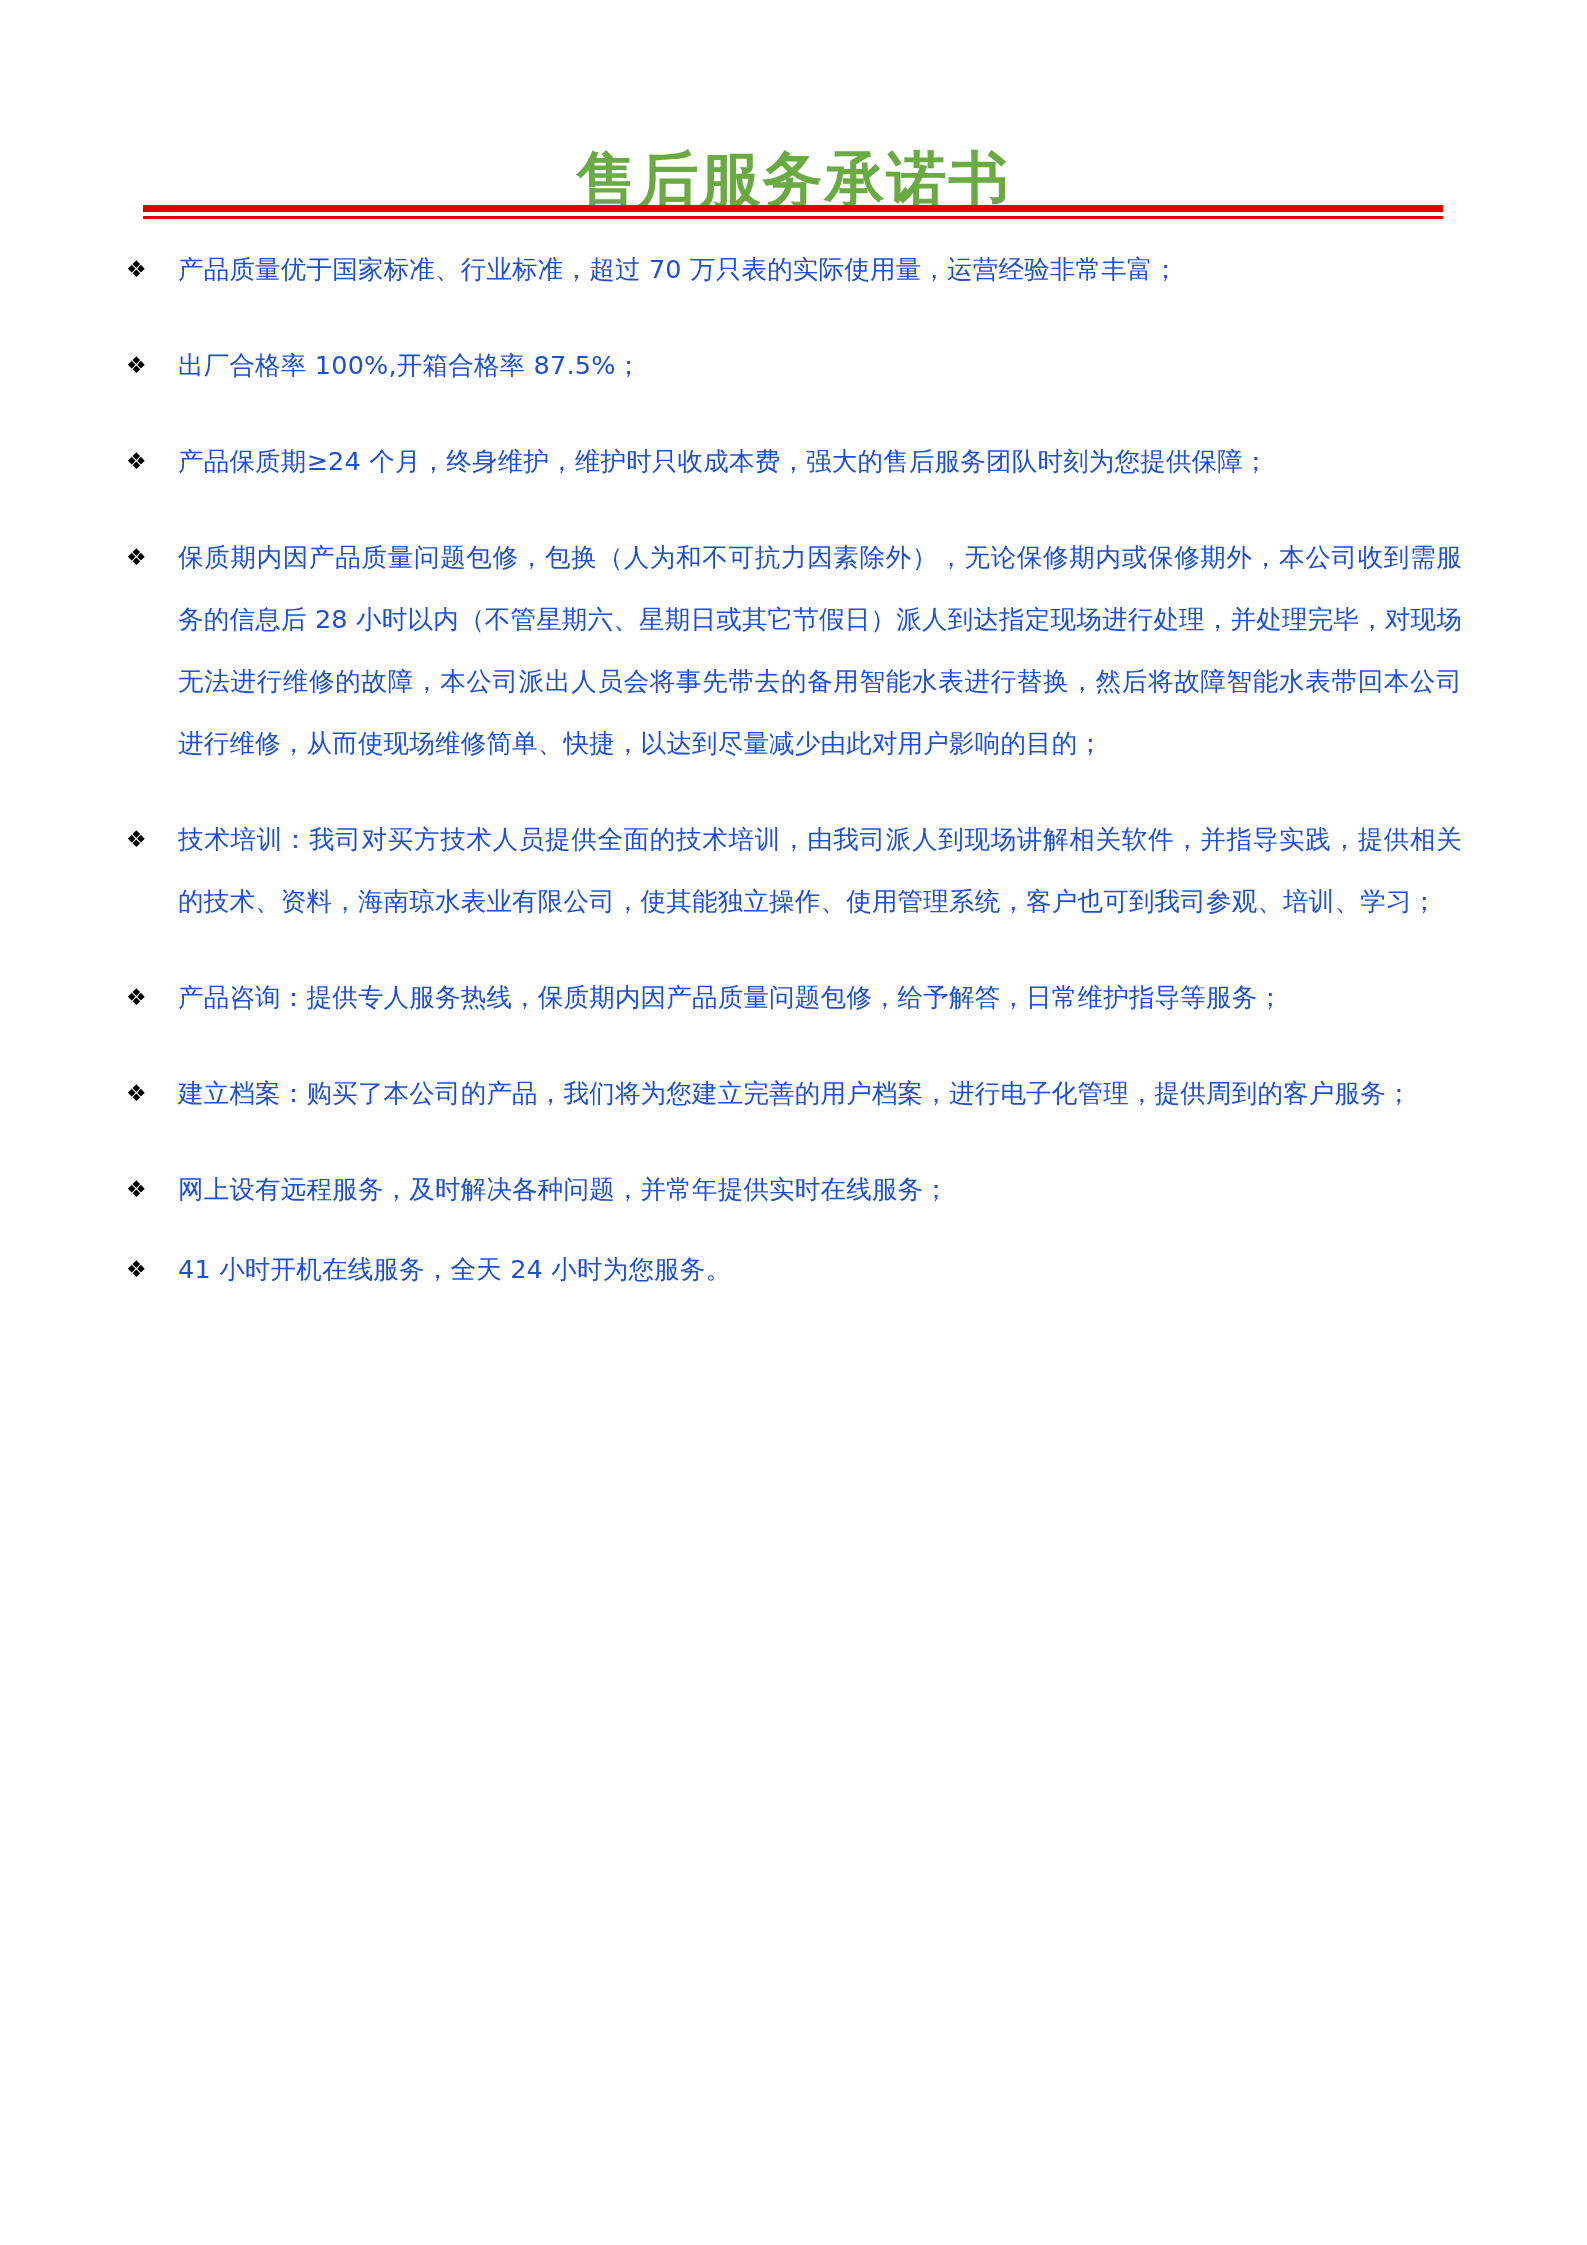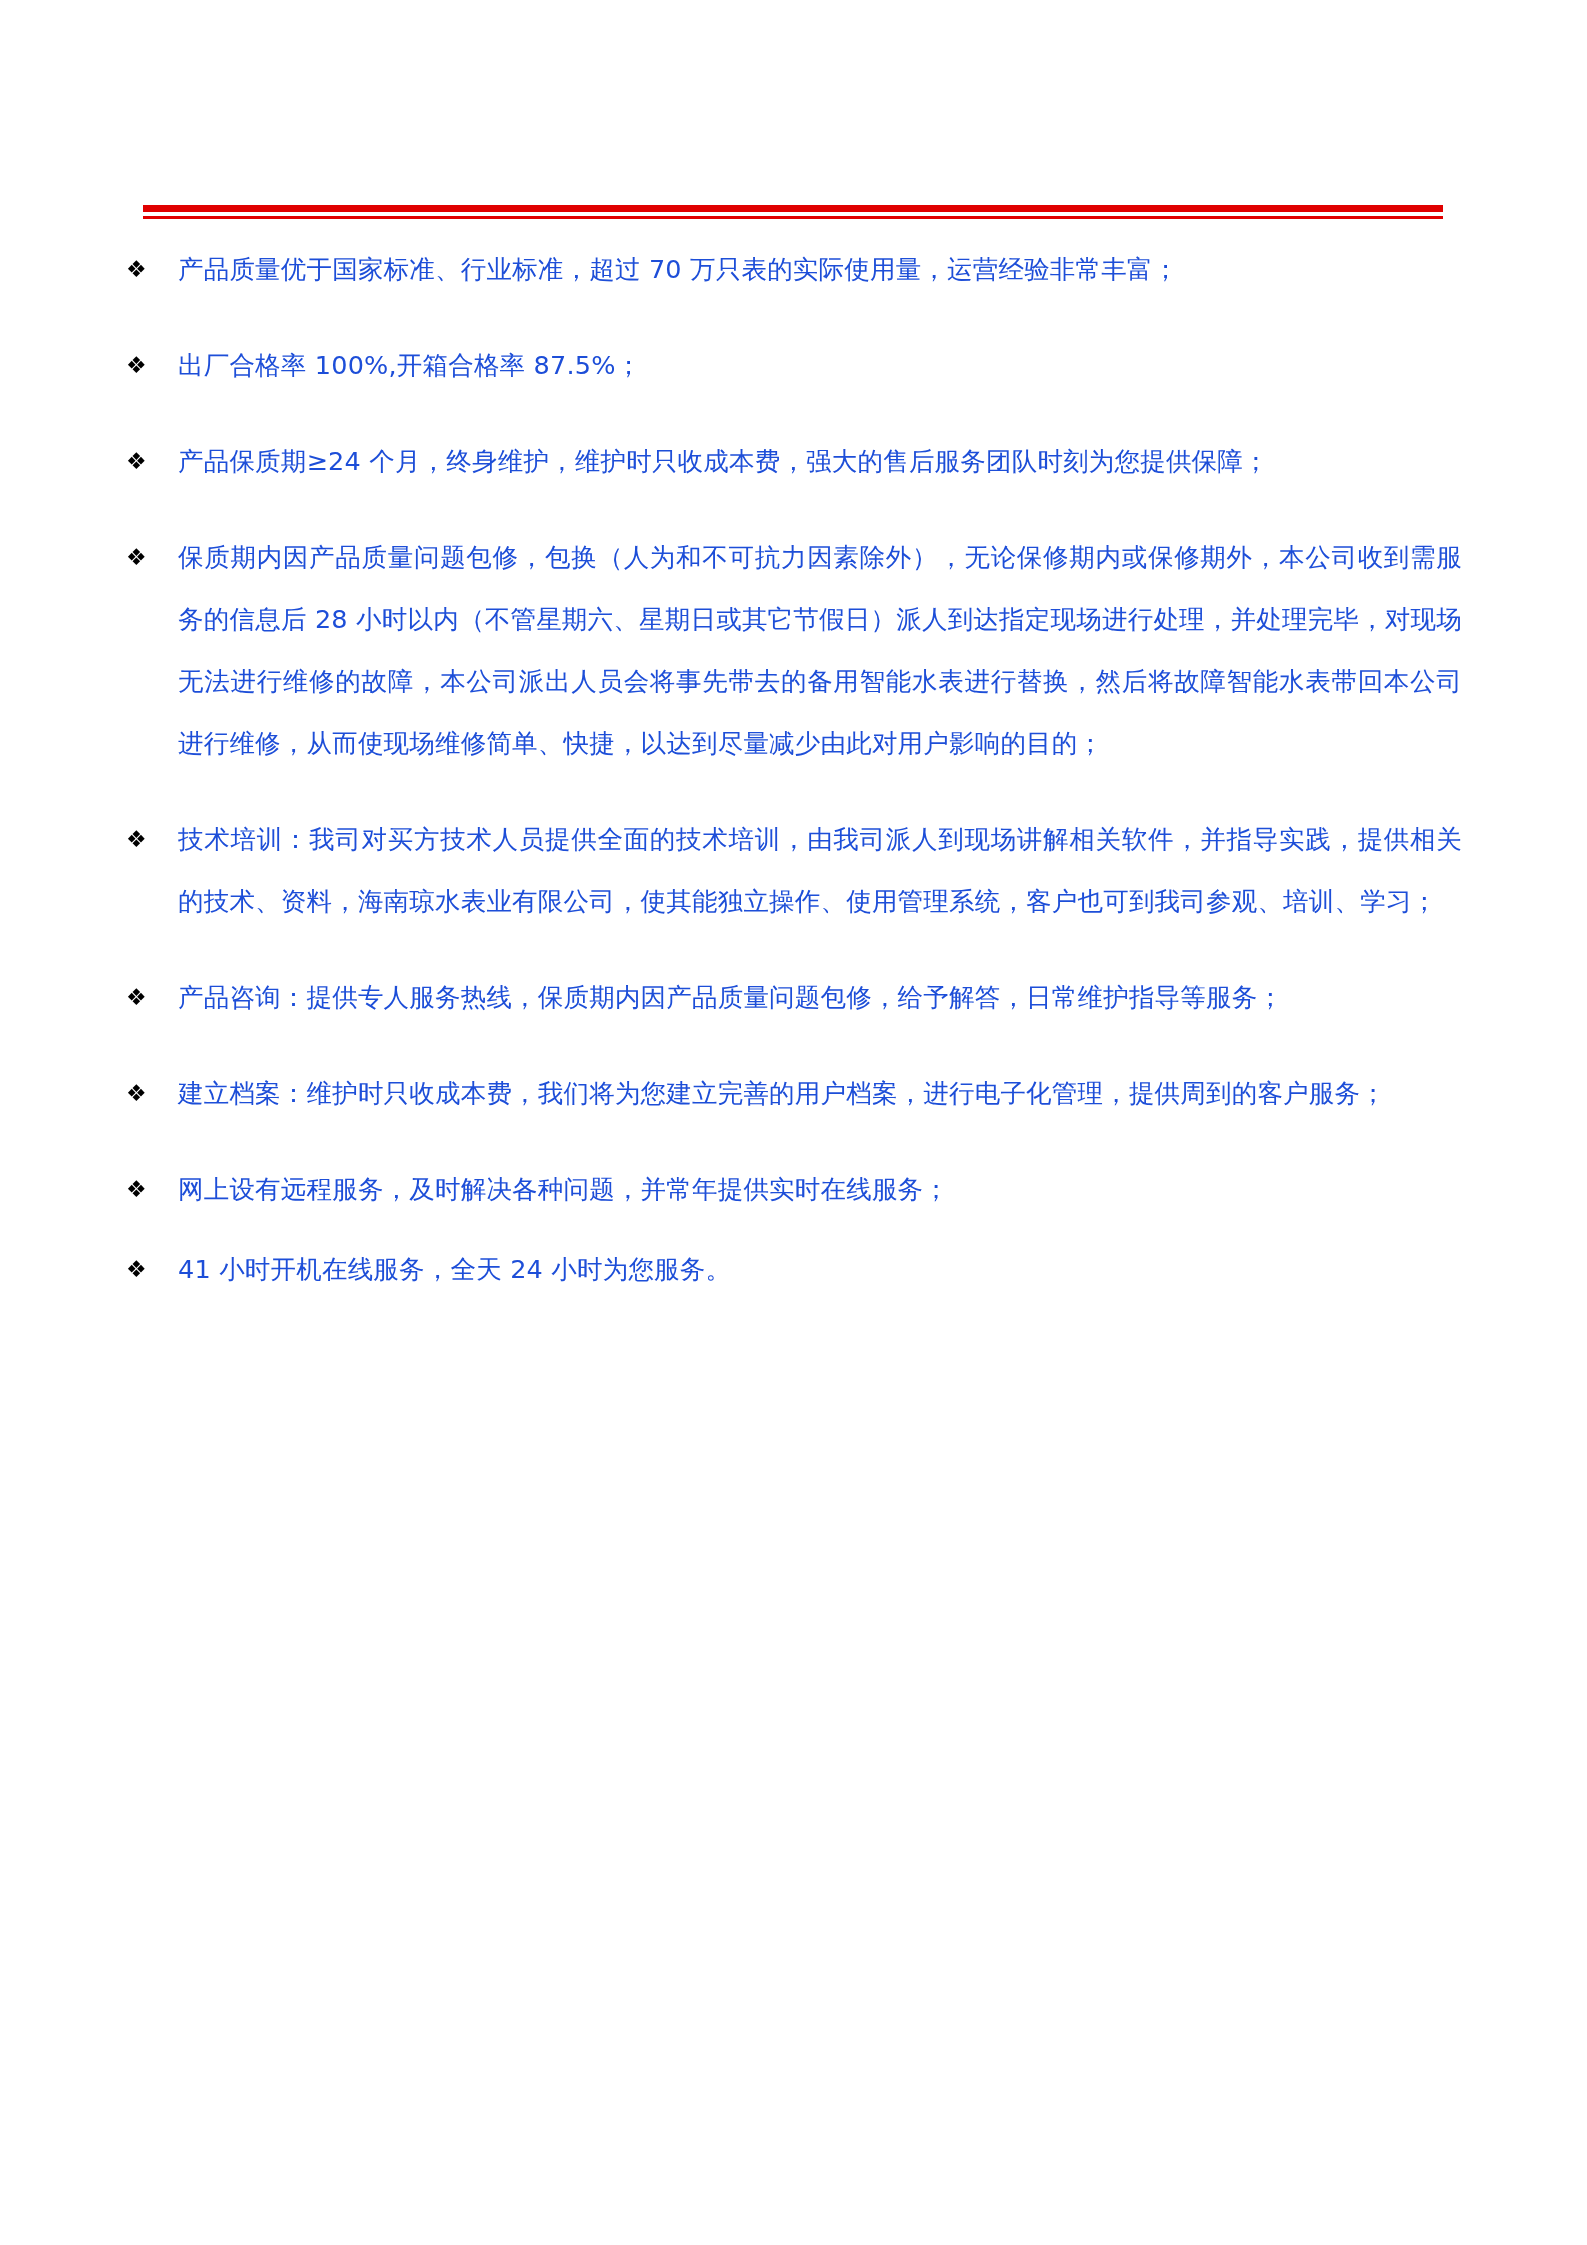"售后服务承诺书" div.title-wrap { html: none -> <div> <h1>售后服务承诺书</h1> </div> }
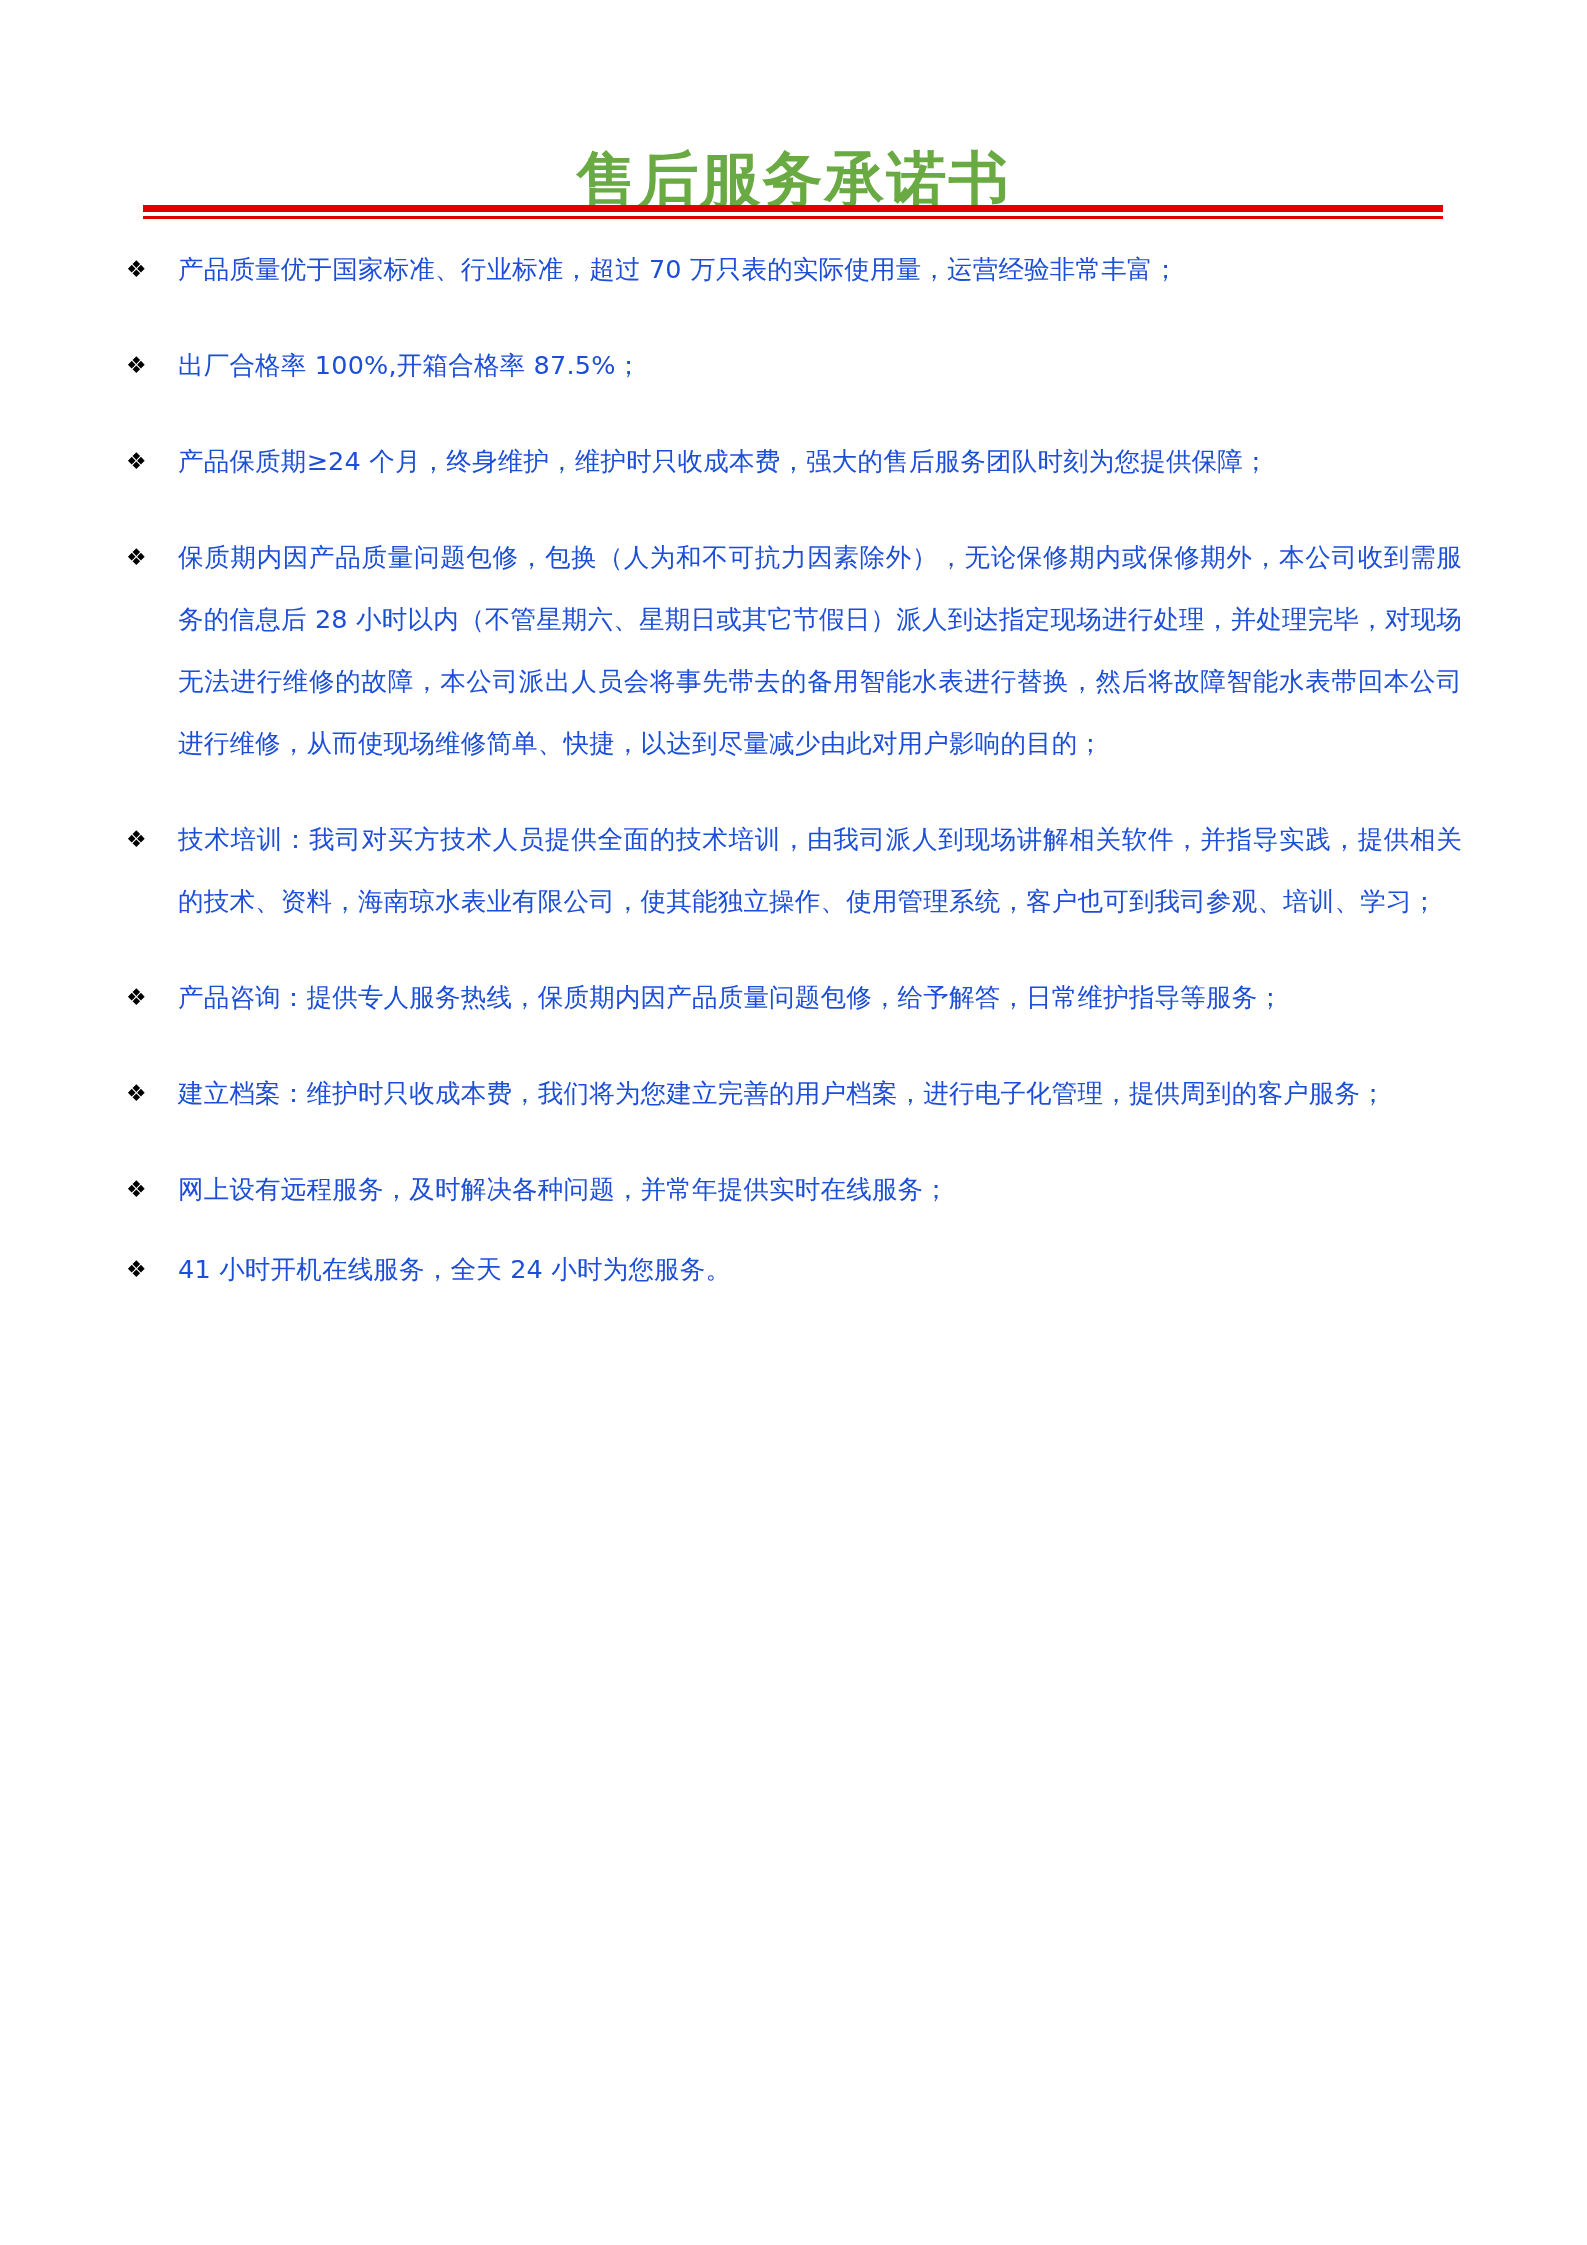"建立档案：维护时只收成本费，我们将为您建立完善的用户档案，进行电子化管理，提供周" span.bullet-text { text: 维护时只收成本费 -> 购买了本公司的产品 }
